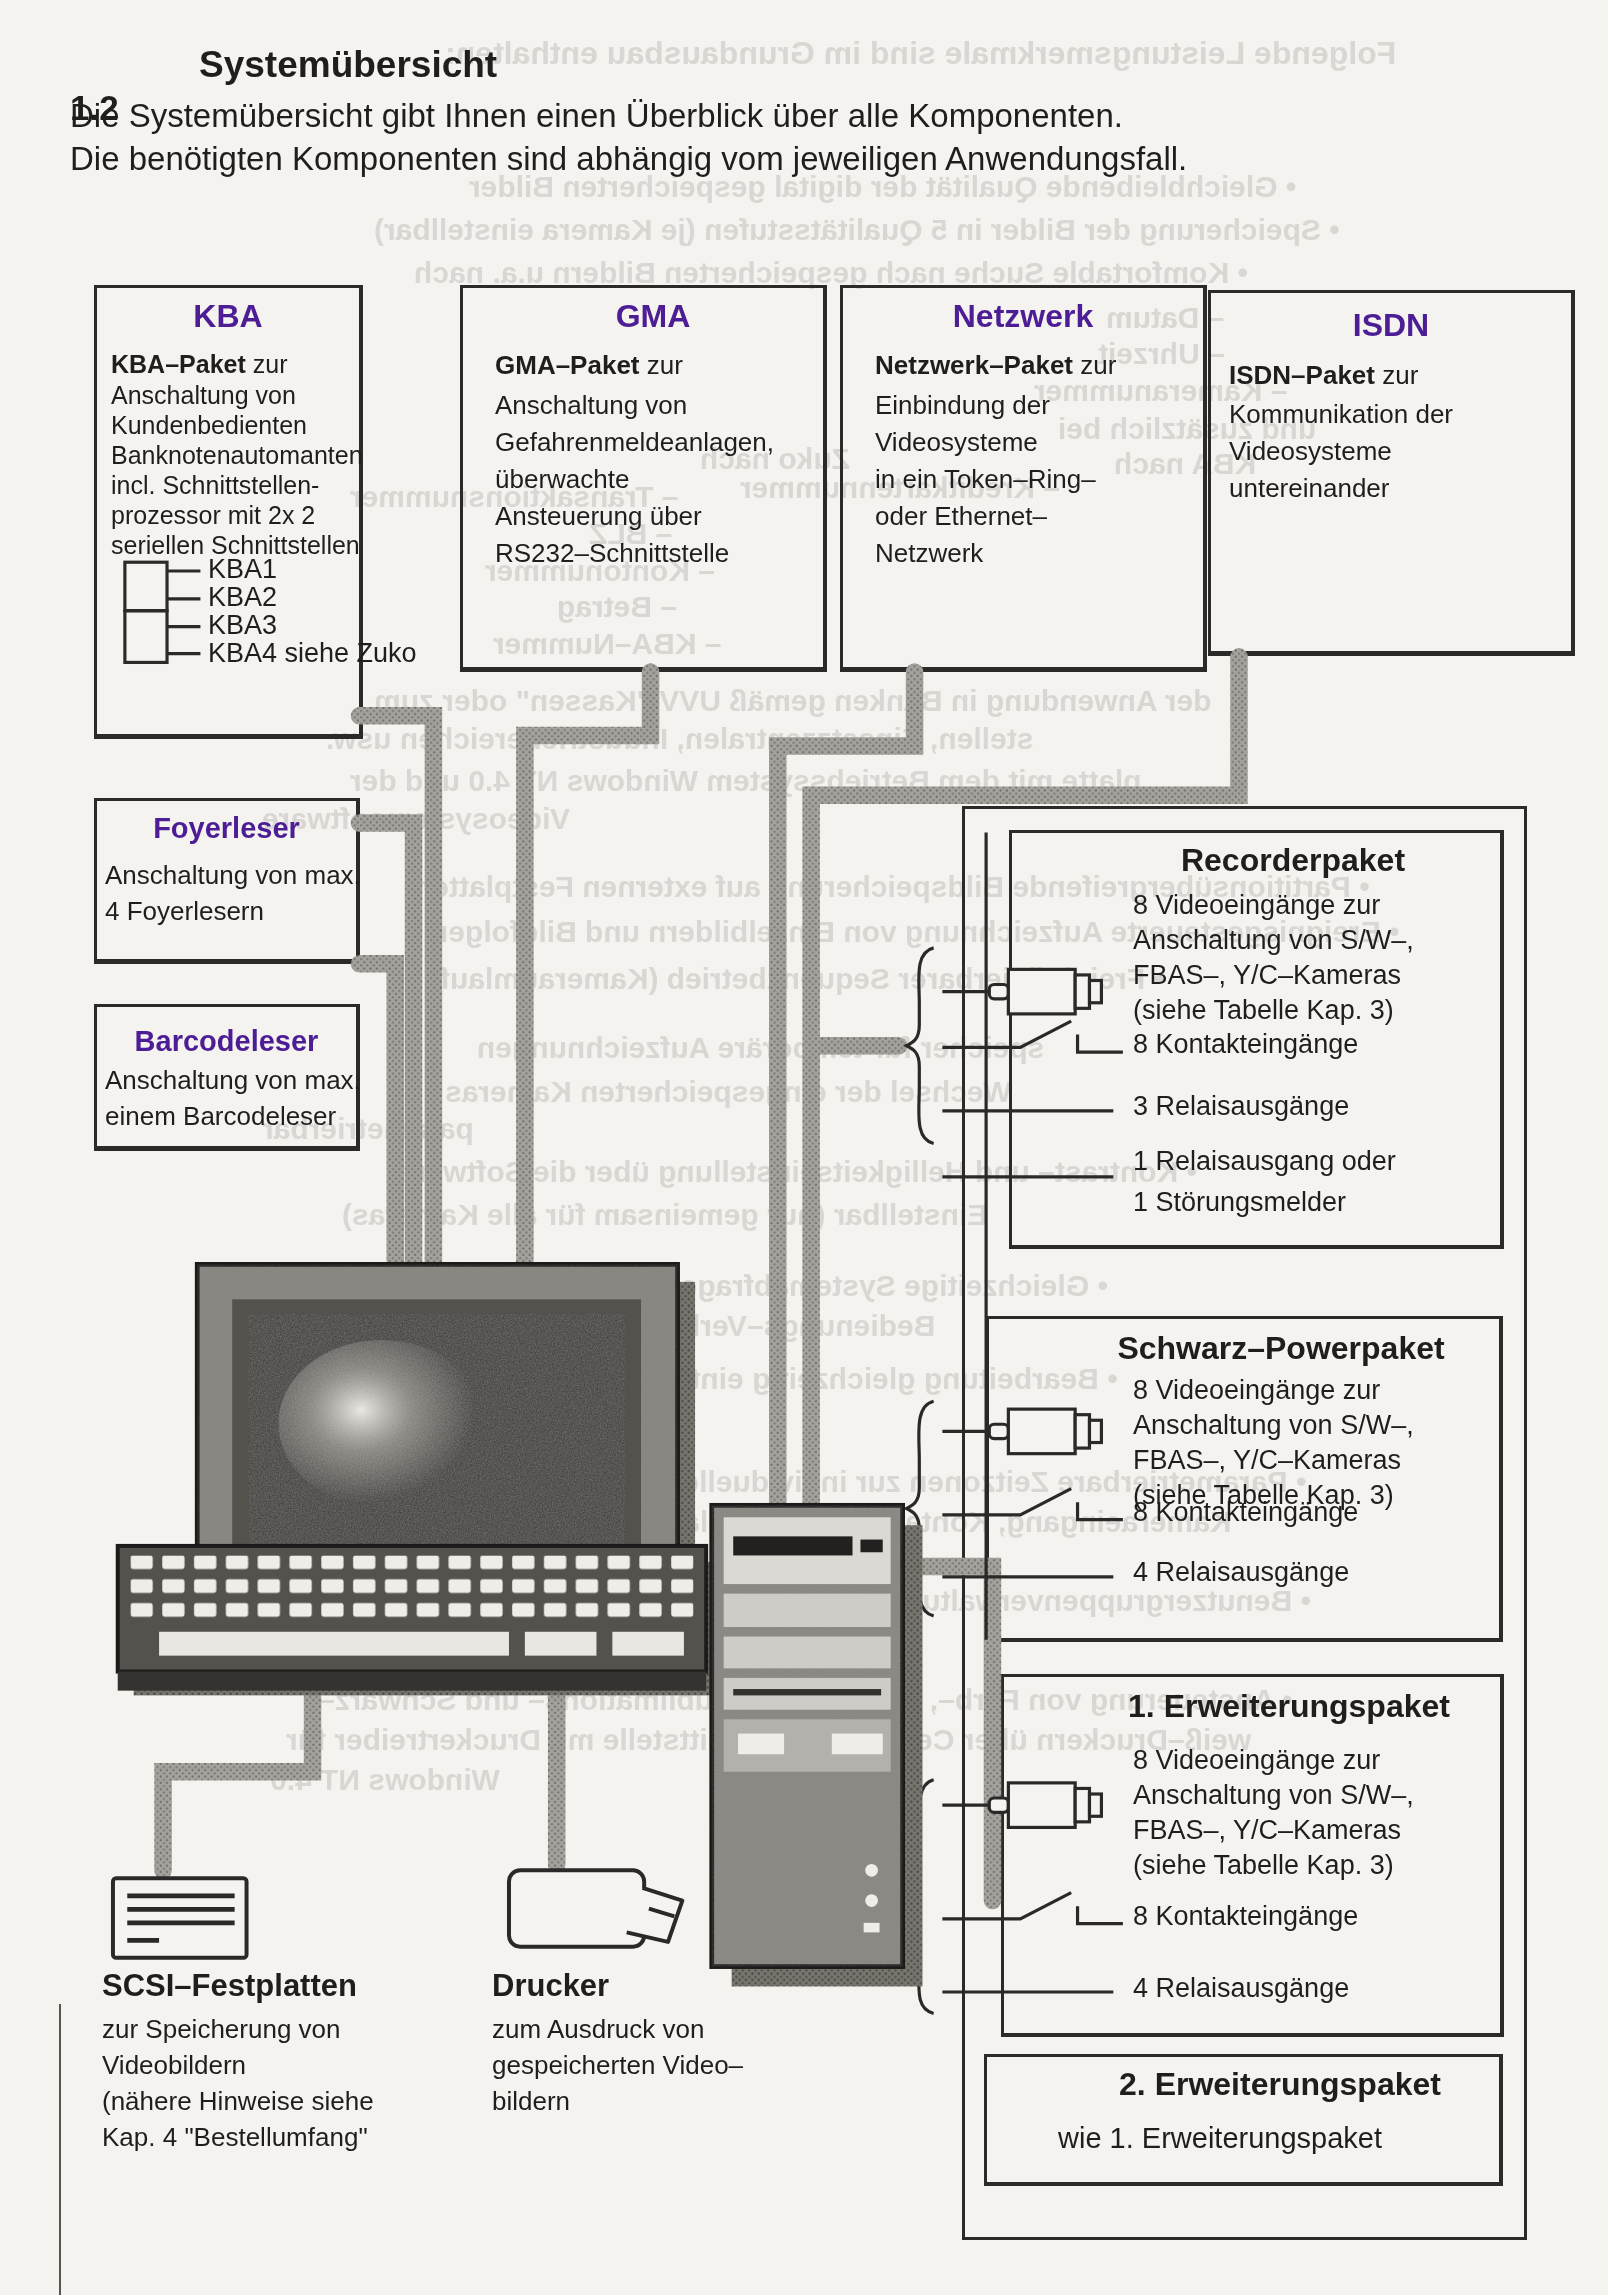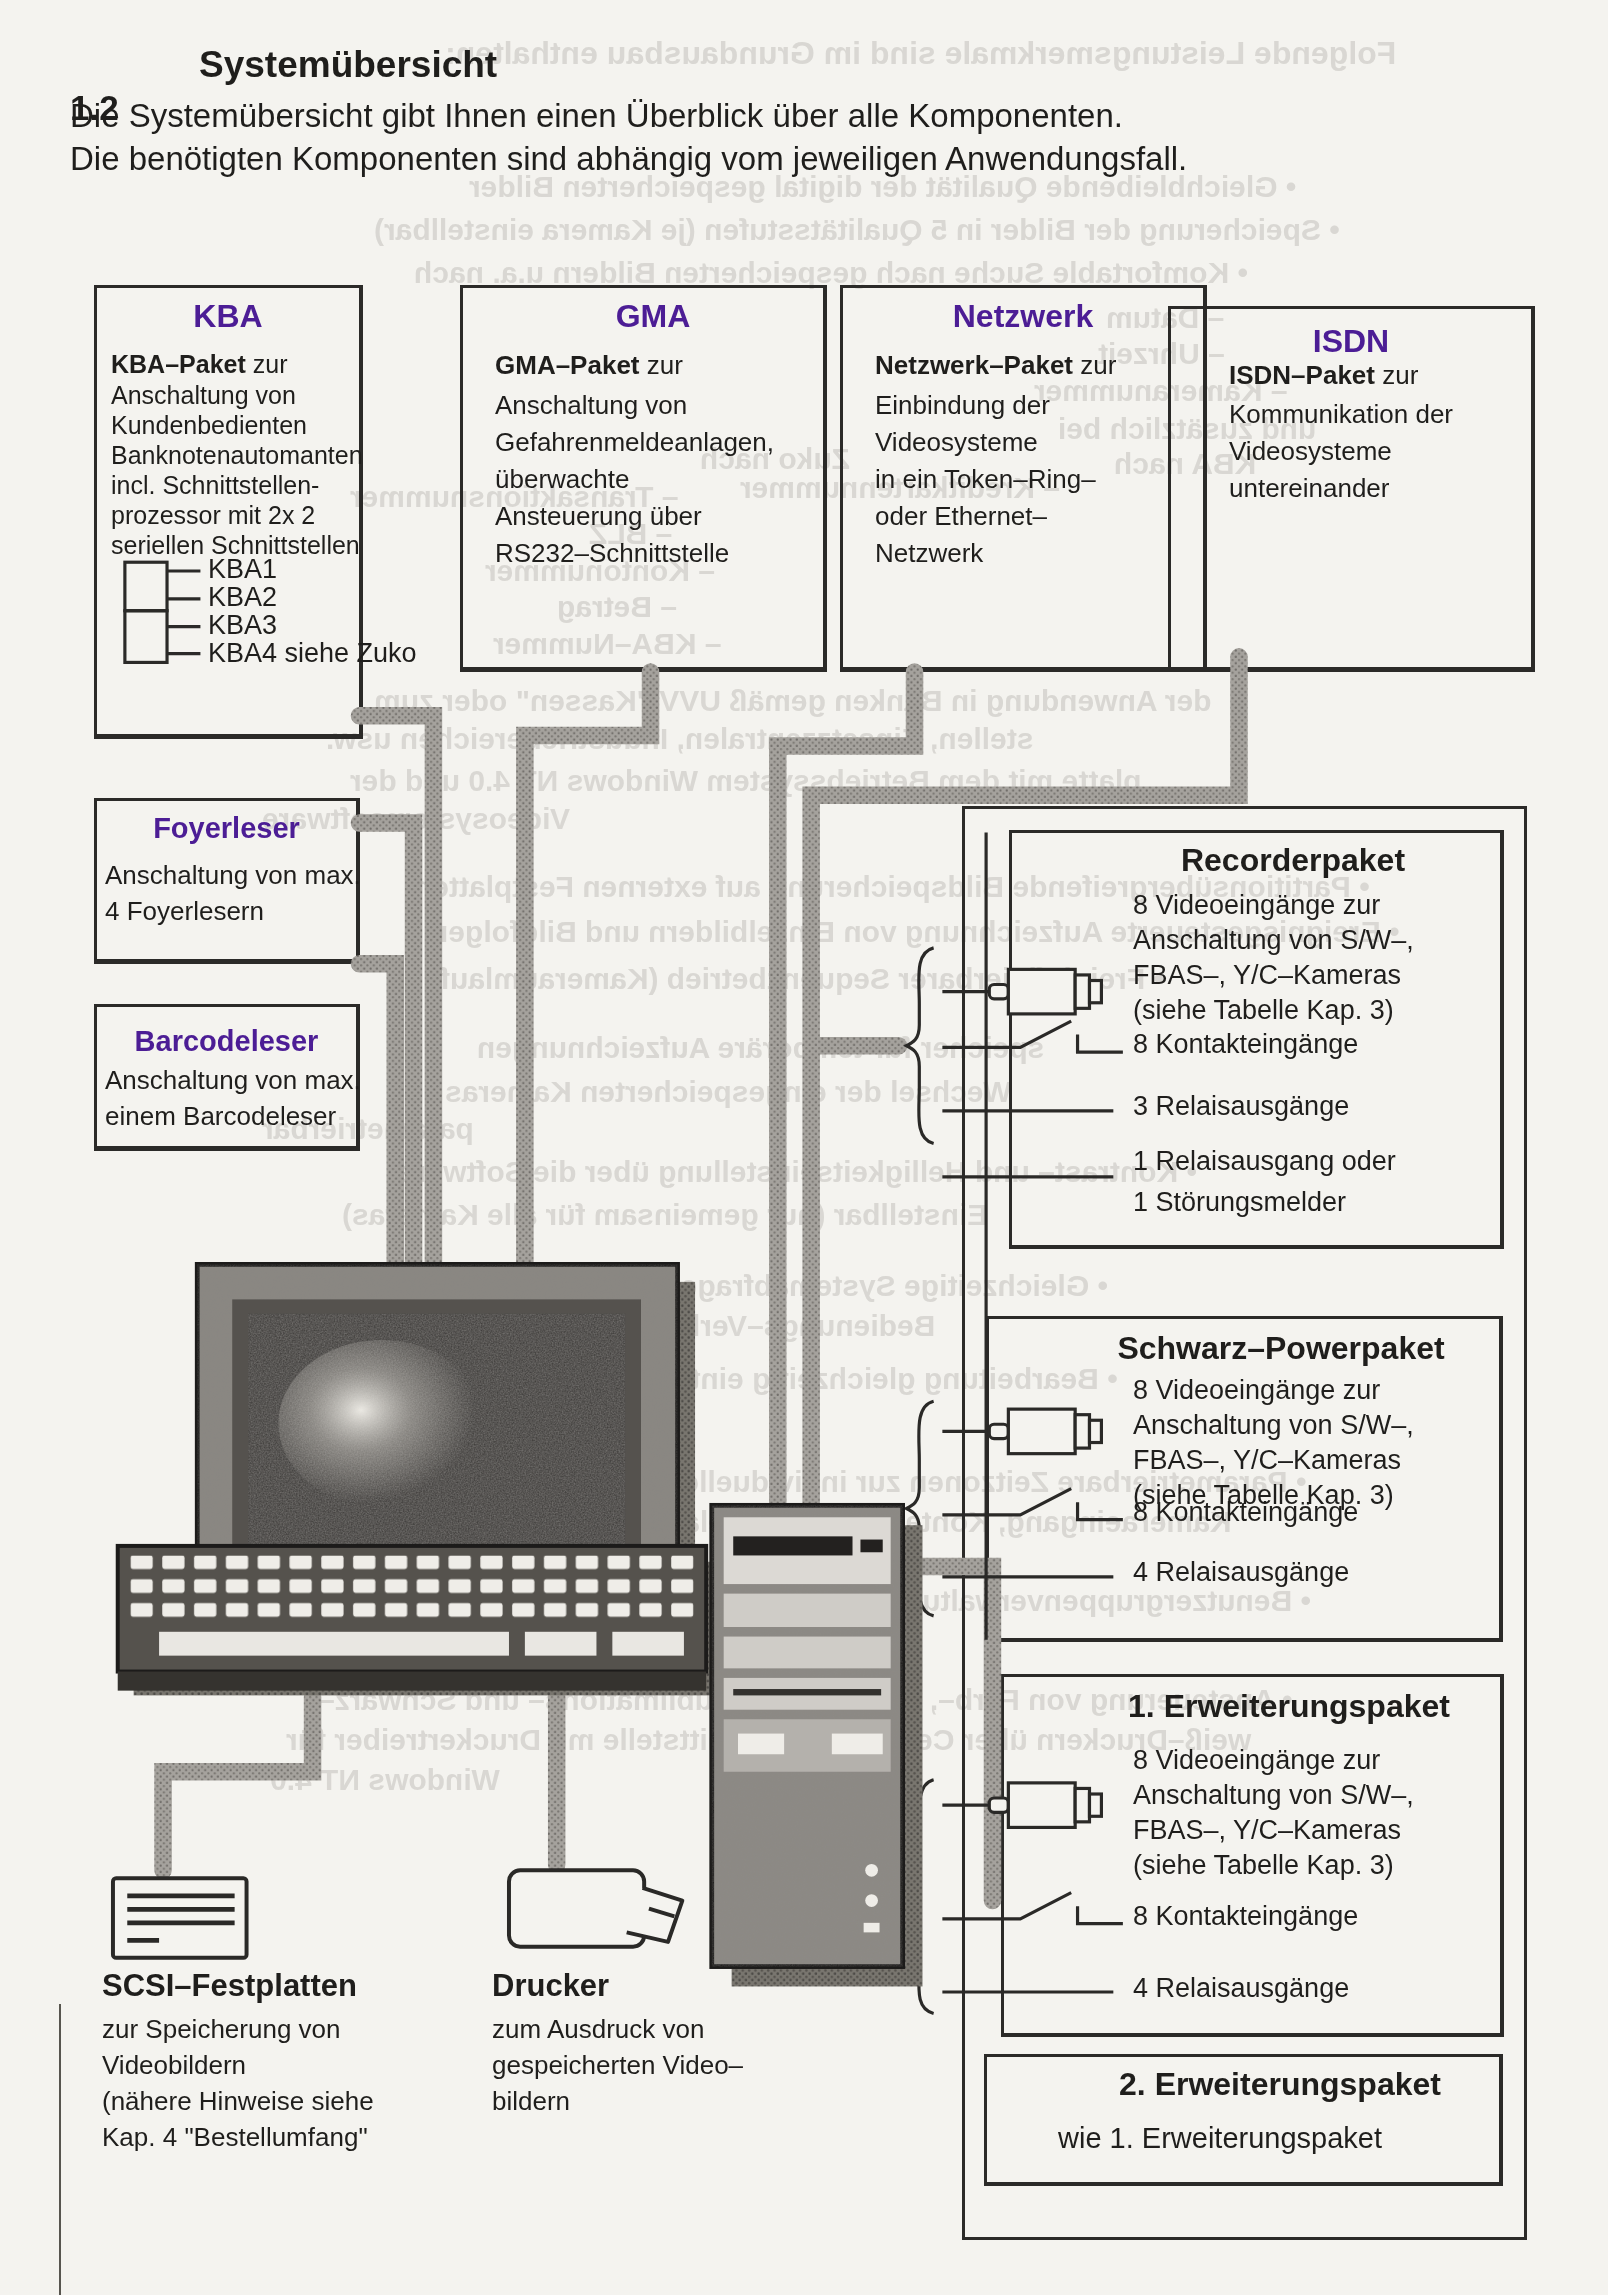"ISDN" div.box { left: 1168px -> 1208px; margin-top: 16px -> none }
